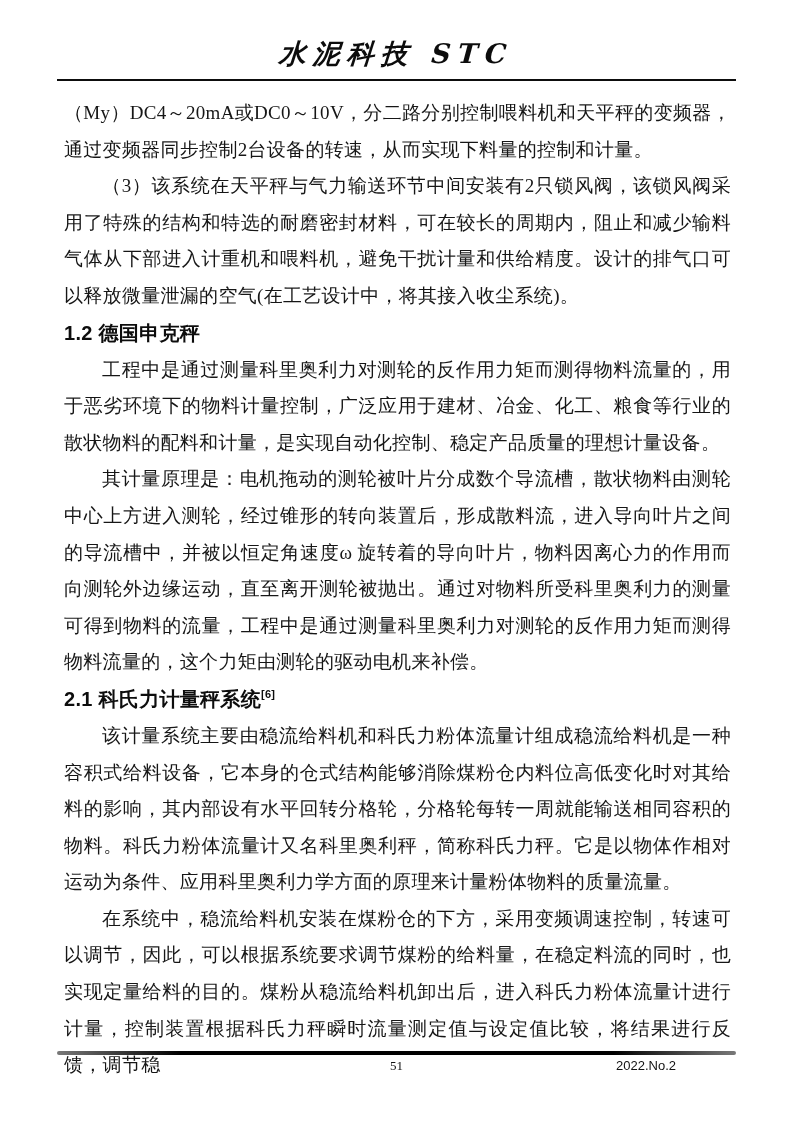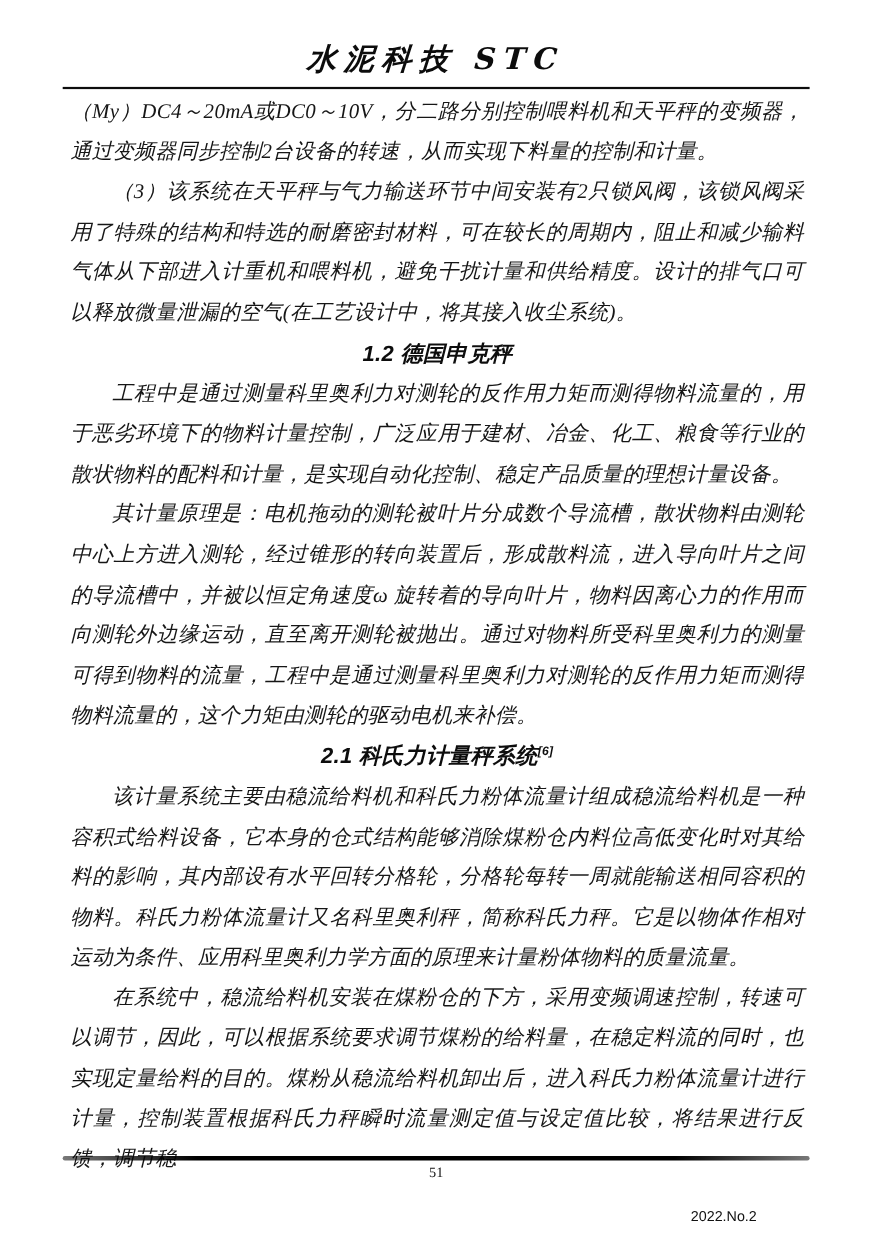"（My）DC4～20mA或DC0～10V，分二路分别控制喂料机和天平秤的变频器，" .article-body { font-style: italic -> none; margin: 3px 62px 0 64px -> 14px 62px 0 64px }
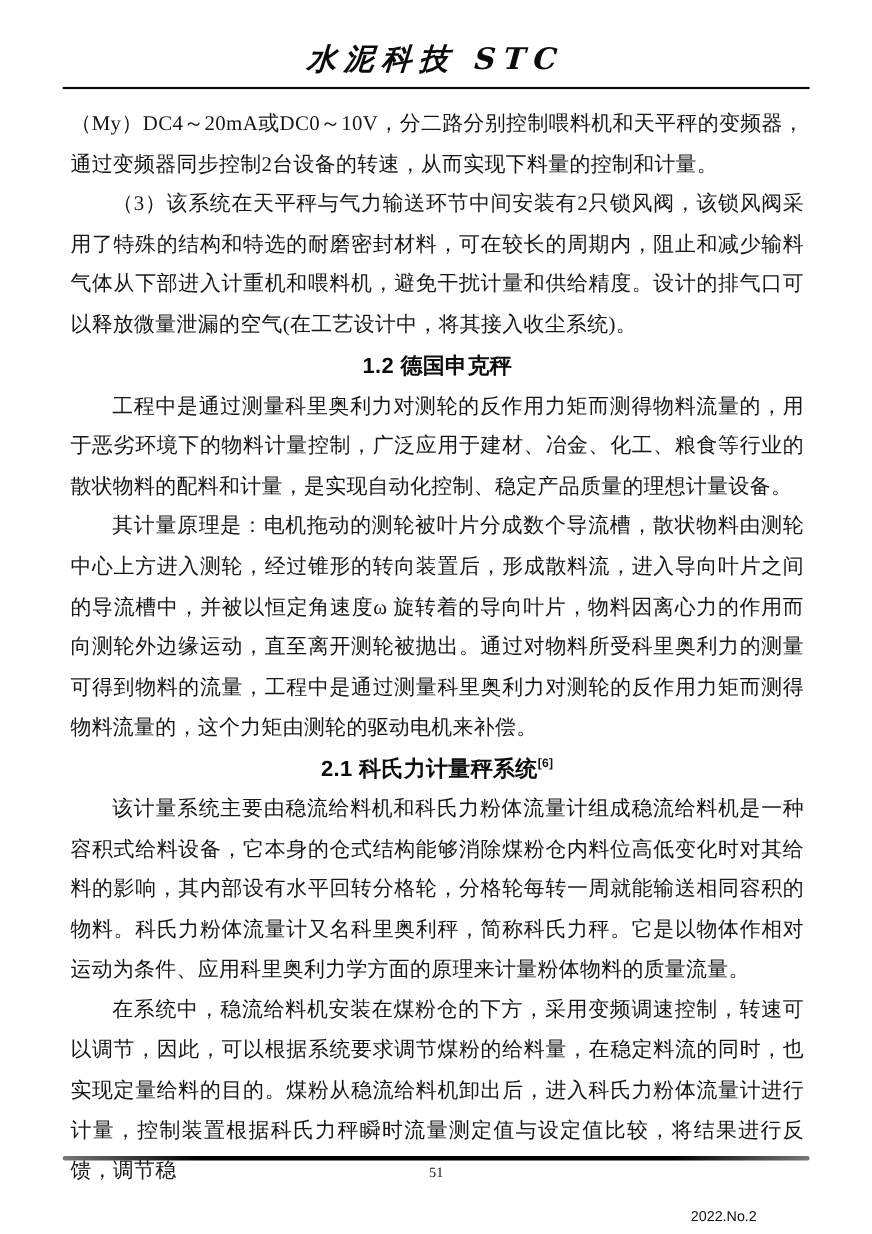"1.2 德国申克秤" .section-heading { text-align: center -> left }
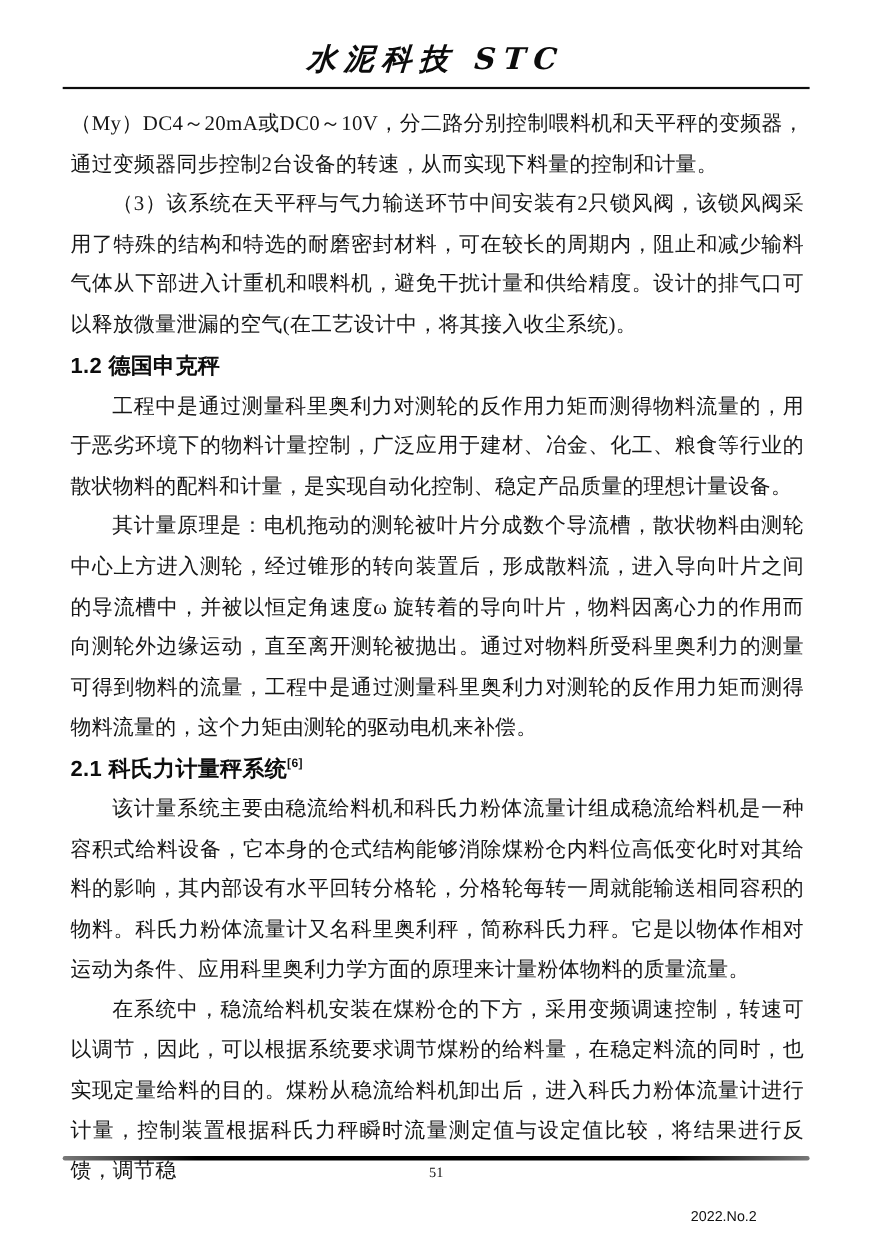"2022.No.2" .issue-number { margin-top: 40px -> none; right: 48px -> 60px }
